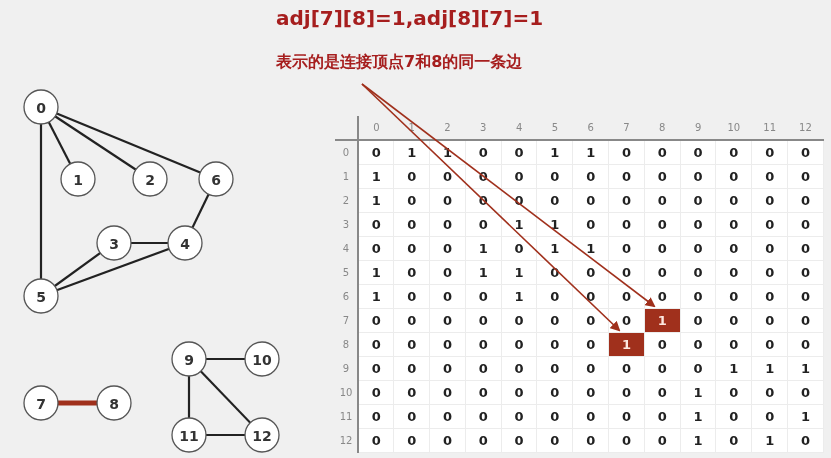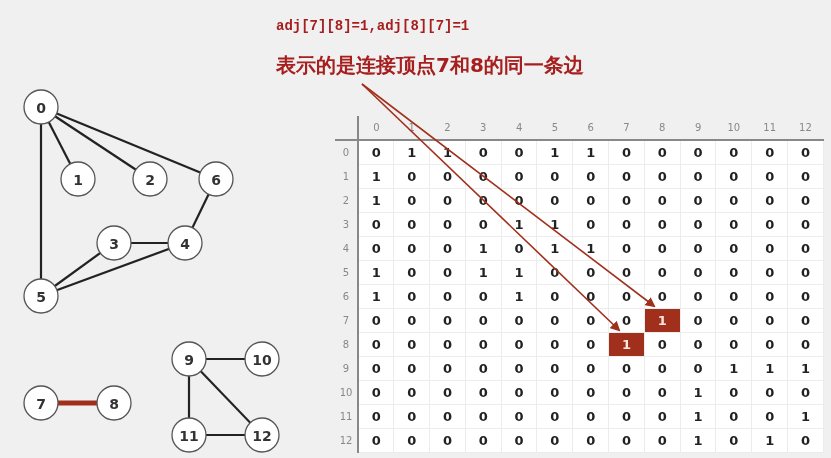"adj[7][8]=1,adj[8][7]=1" #cap1 { font-family: Liberation Mono, monospace -> none; font-size: 14px -> 20px; top: 18px -> 6px }
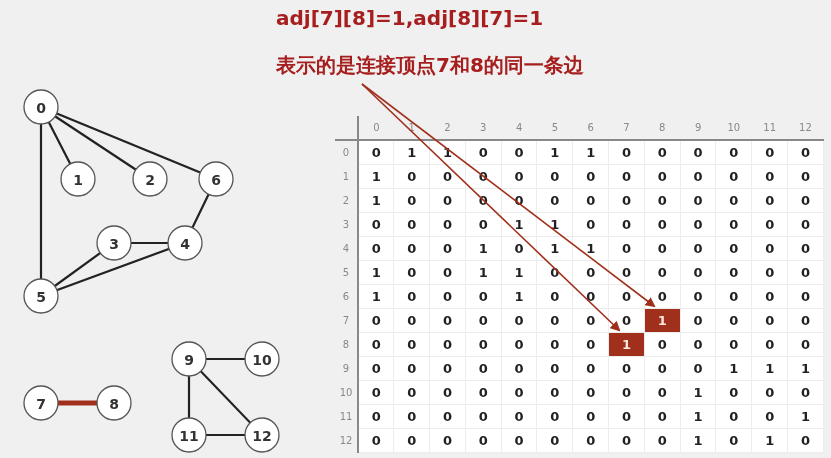"表示的是连接顶点7和8的同一条边" #cap2 { font-size: 20px -> 16px }
